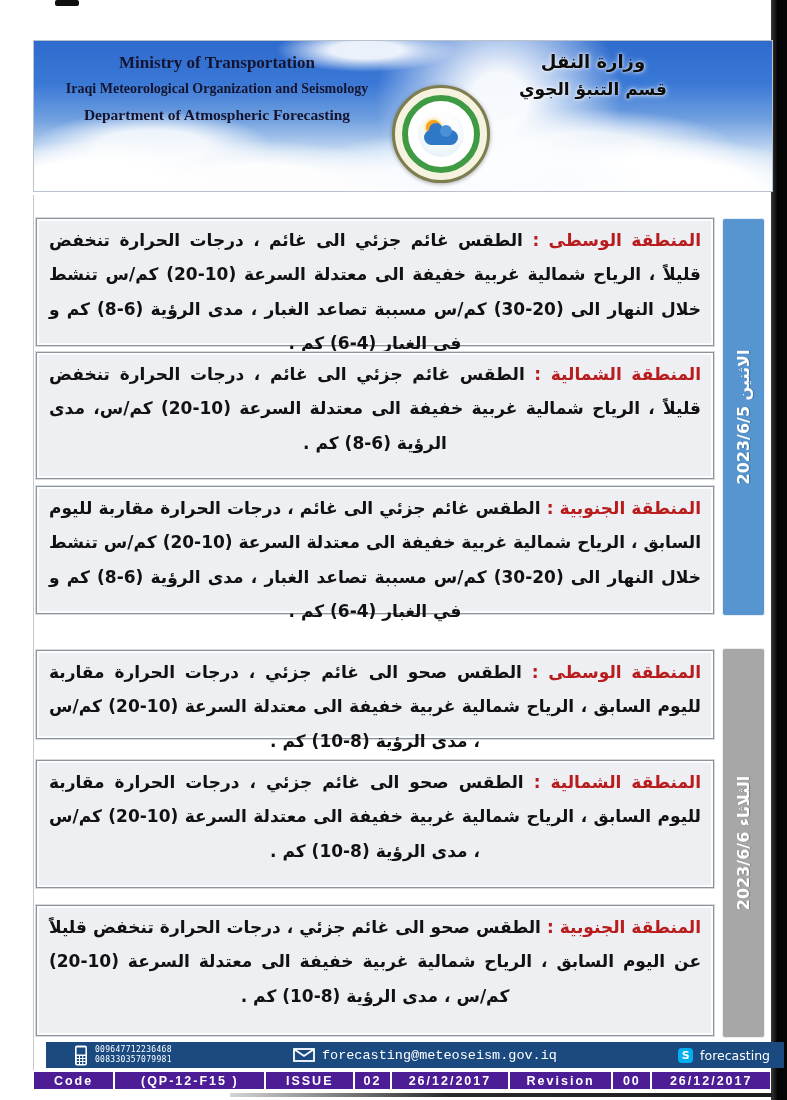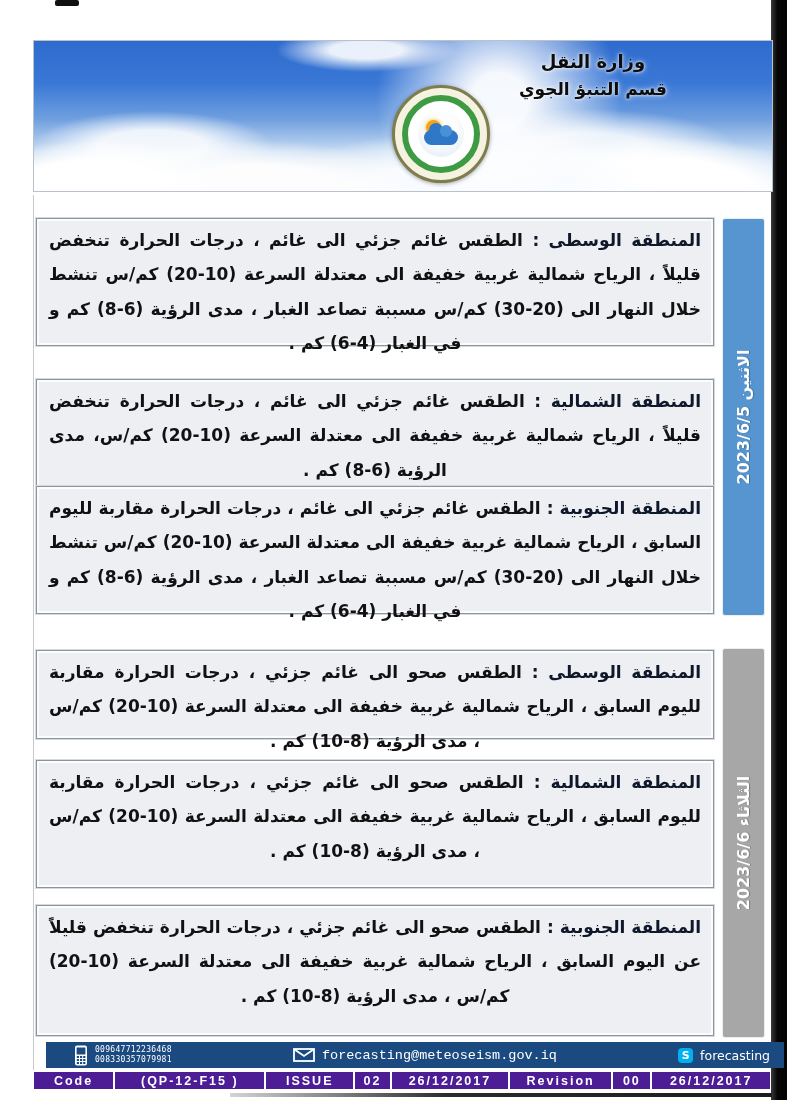"Ministry of Transportation" div.en-block { html: none -> <div> <div>Ministry of Transportation</div> <div>Iraqi Meteorological Organization and Seismology</div> <div>Department of Atmospheric Forecasting</div> </div> }
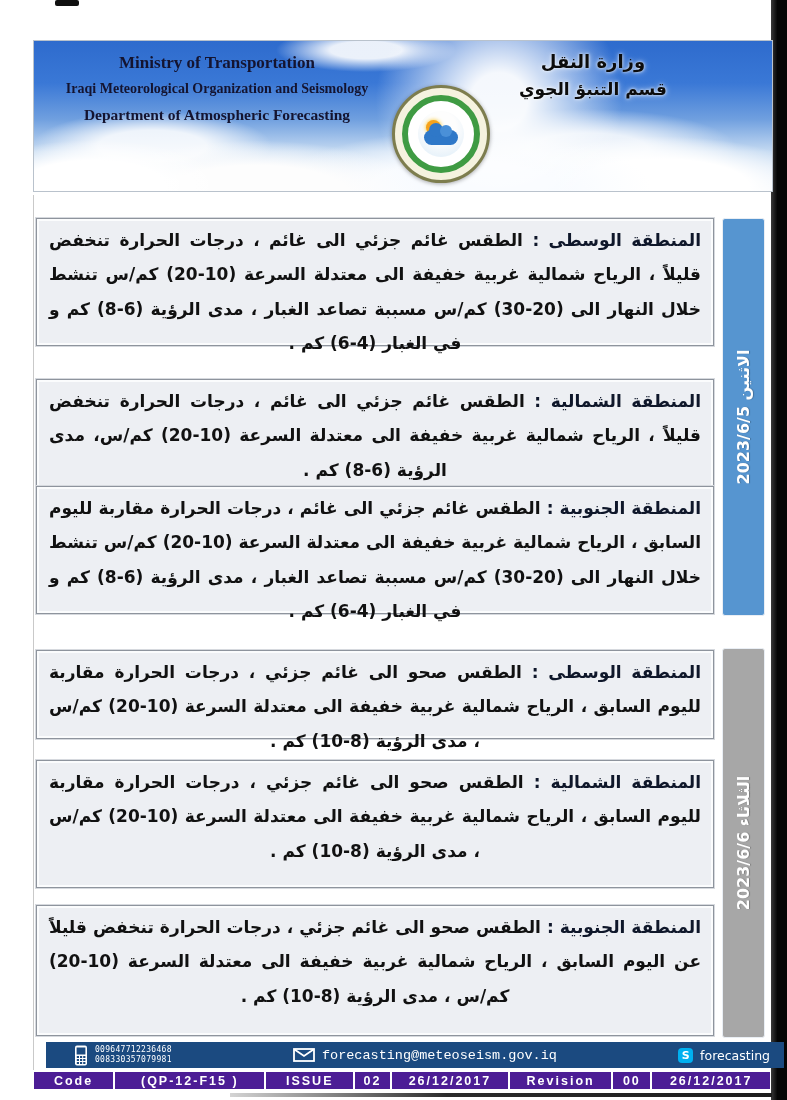"المنطقة الوسطى :" .rlabel { color: #0f172a -> #b91c1c }
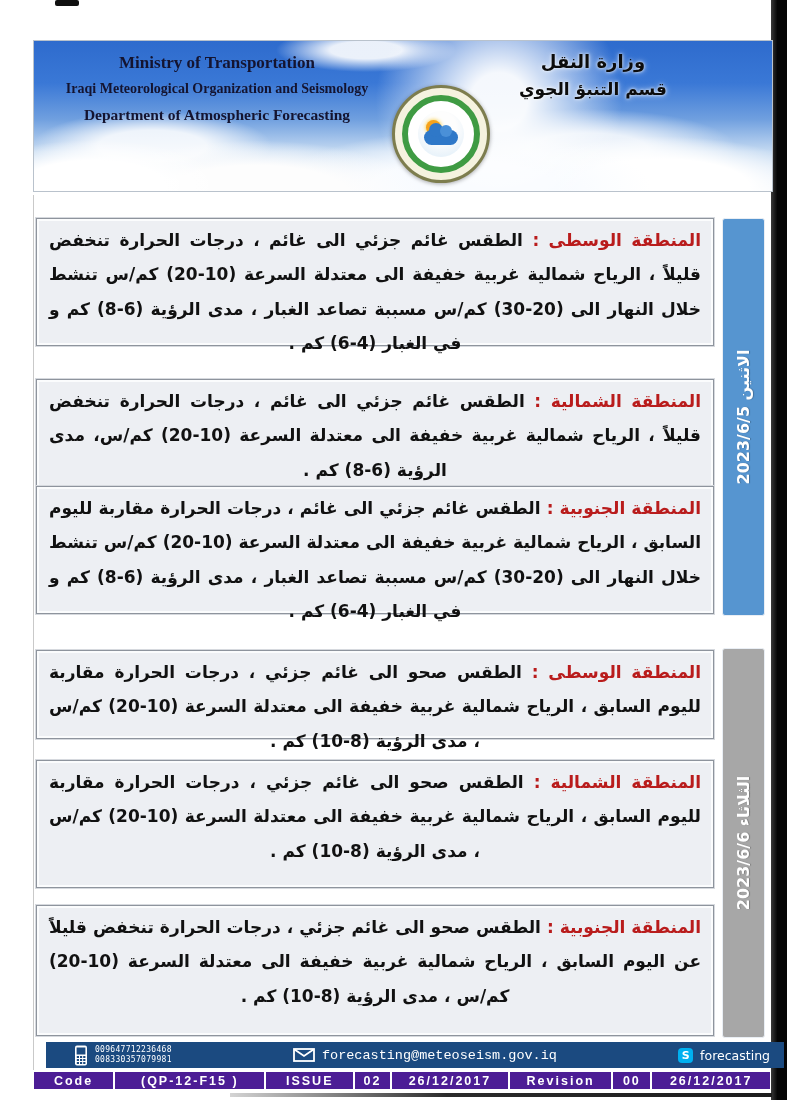"المنطقة الشمالية : الطقس غائم" .b2 { margin-top: 27px -> none }
